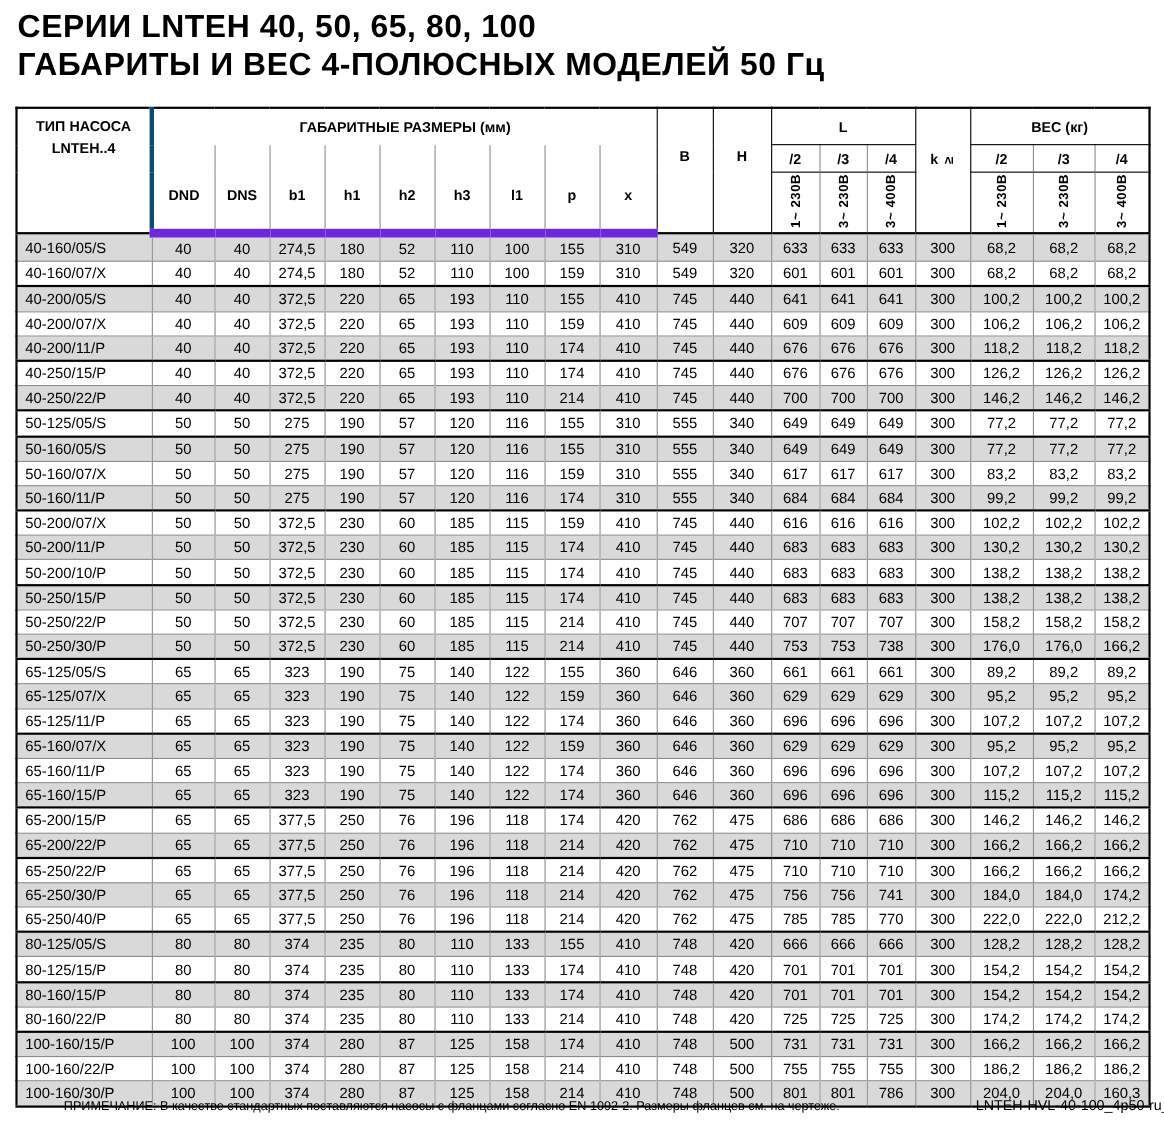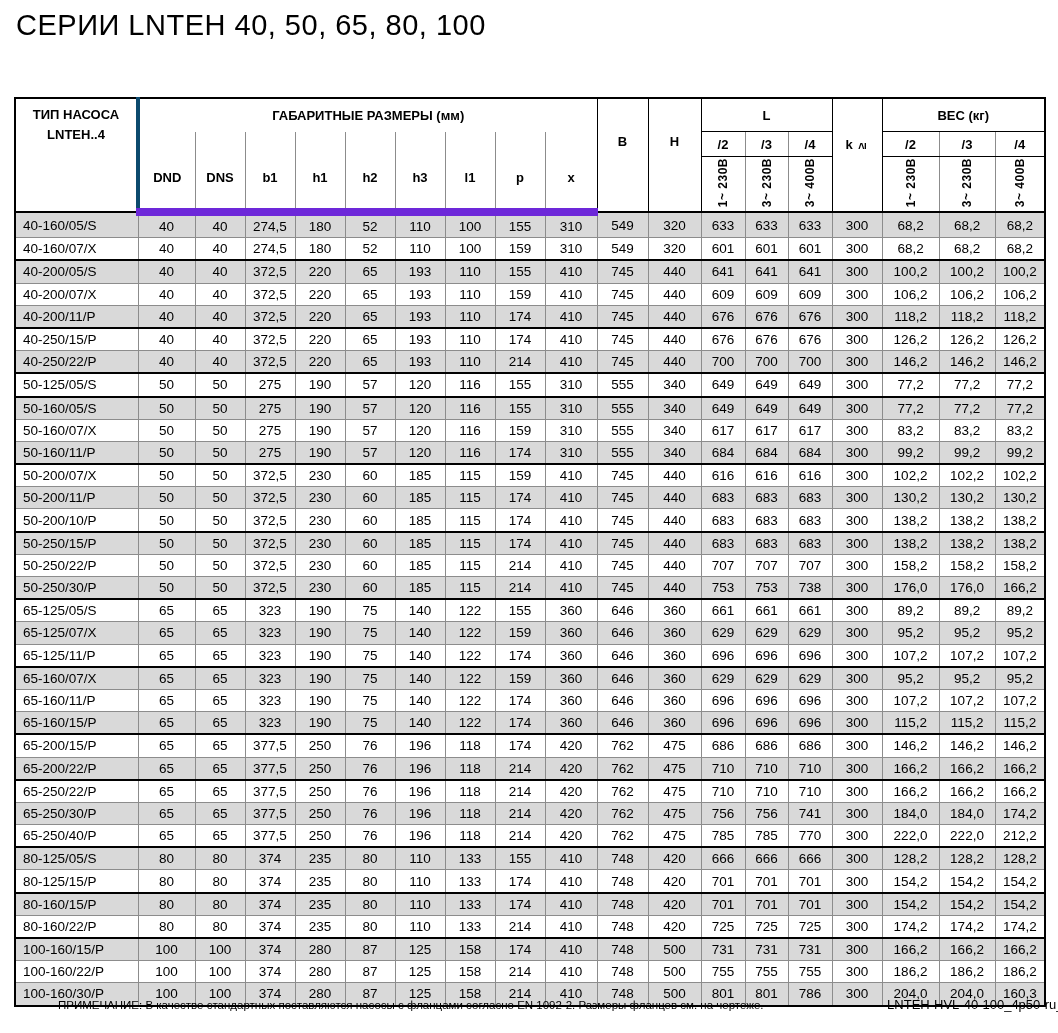"СЕРИИ LNTEH 40, 50, 65," .page-title { font-weight: normal -> bold }
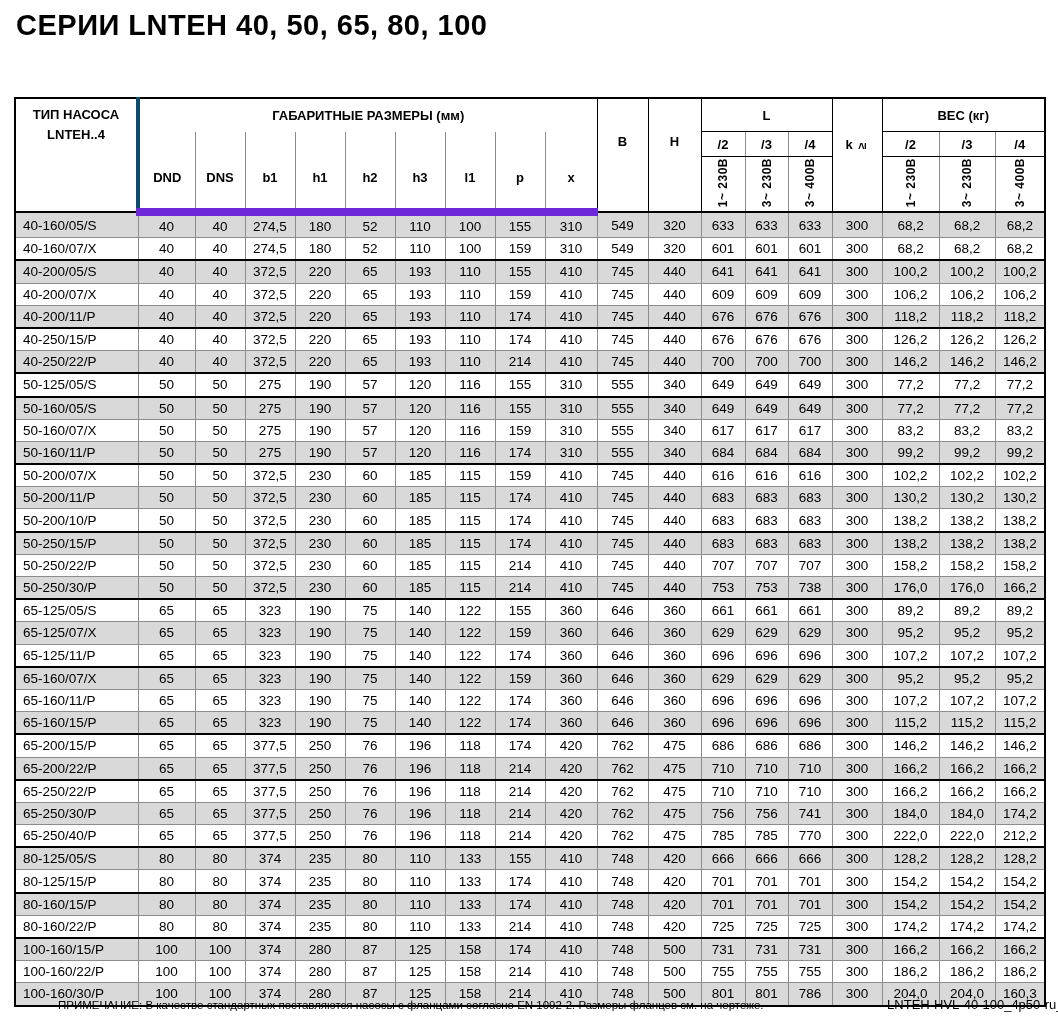"ГАБАРИТЫ И ВЕС 4-ПОЛЮСНЫХ МОДЕЛЕЙ" div { html: none -> <div>ГАБАРИТЫ И ВЕС 4-ПОЛЮСНЫХ МОДЕЛЕЙ 50 Гц</div> }
